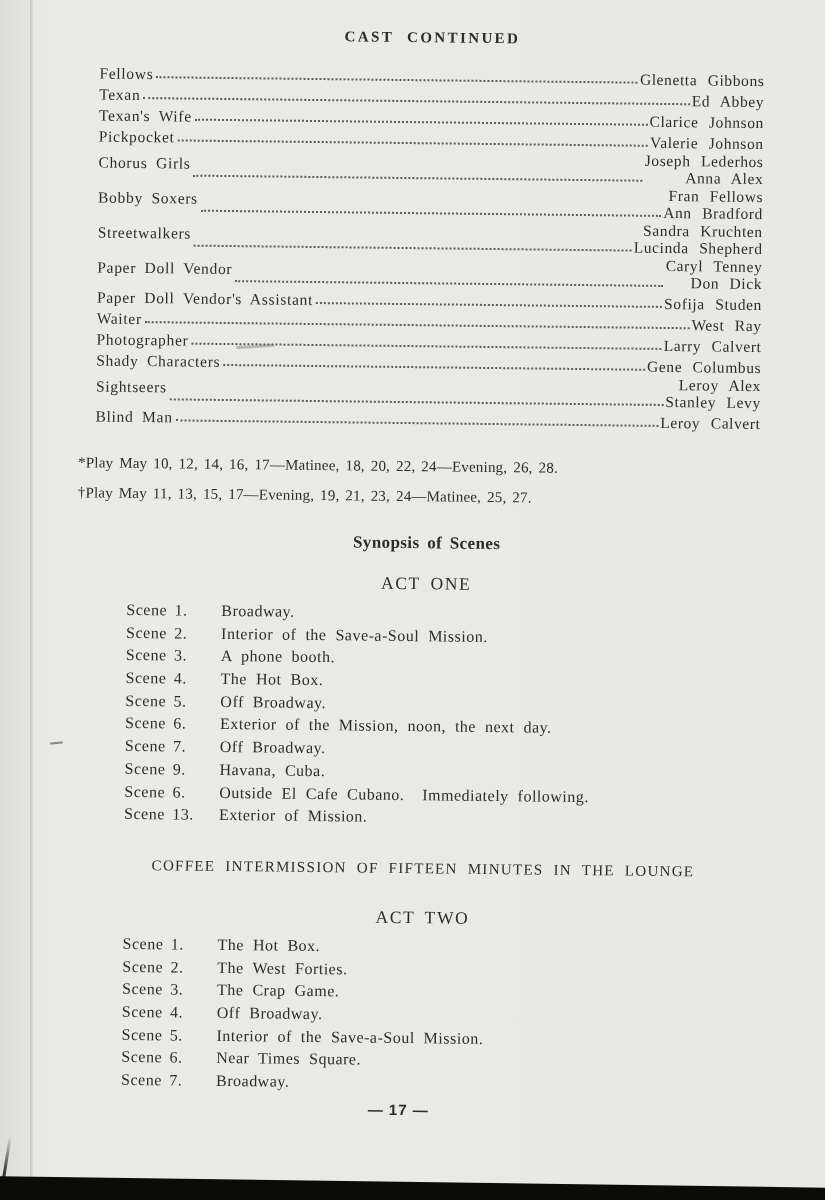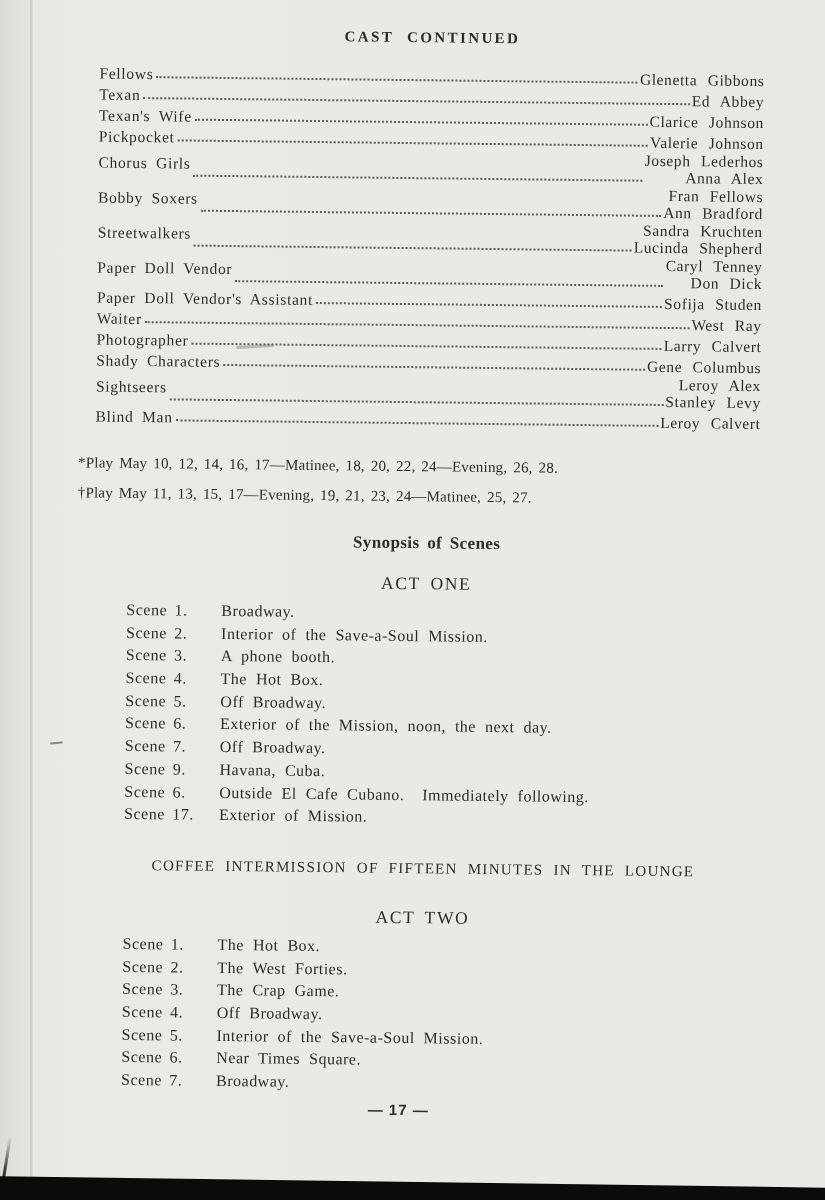"Scene 17." span.scene-label { text: 17 -> 13 }
